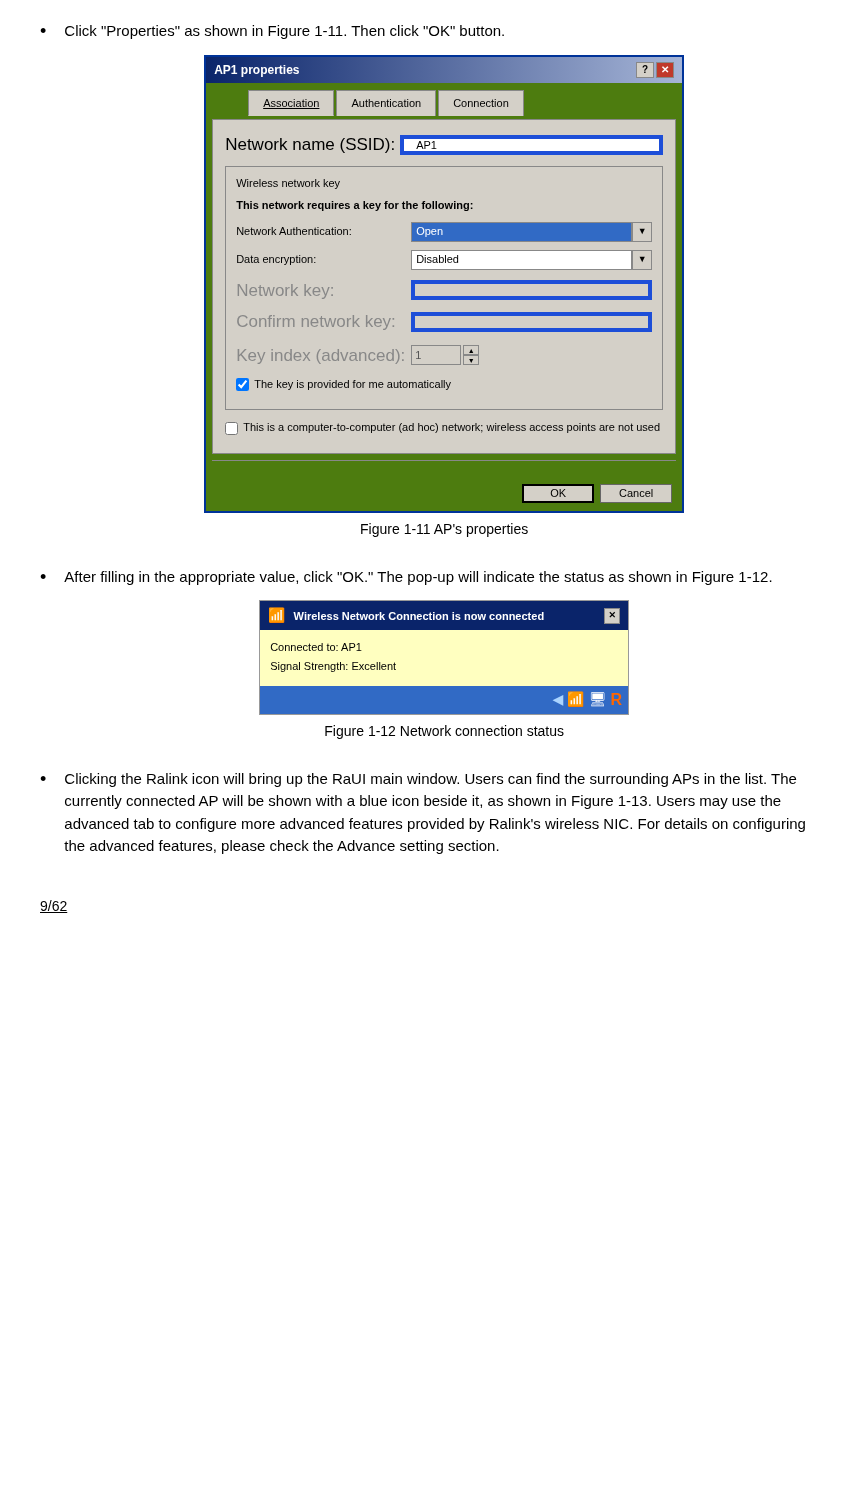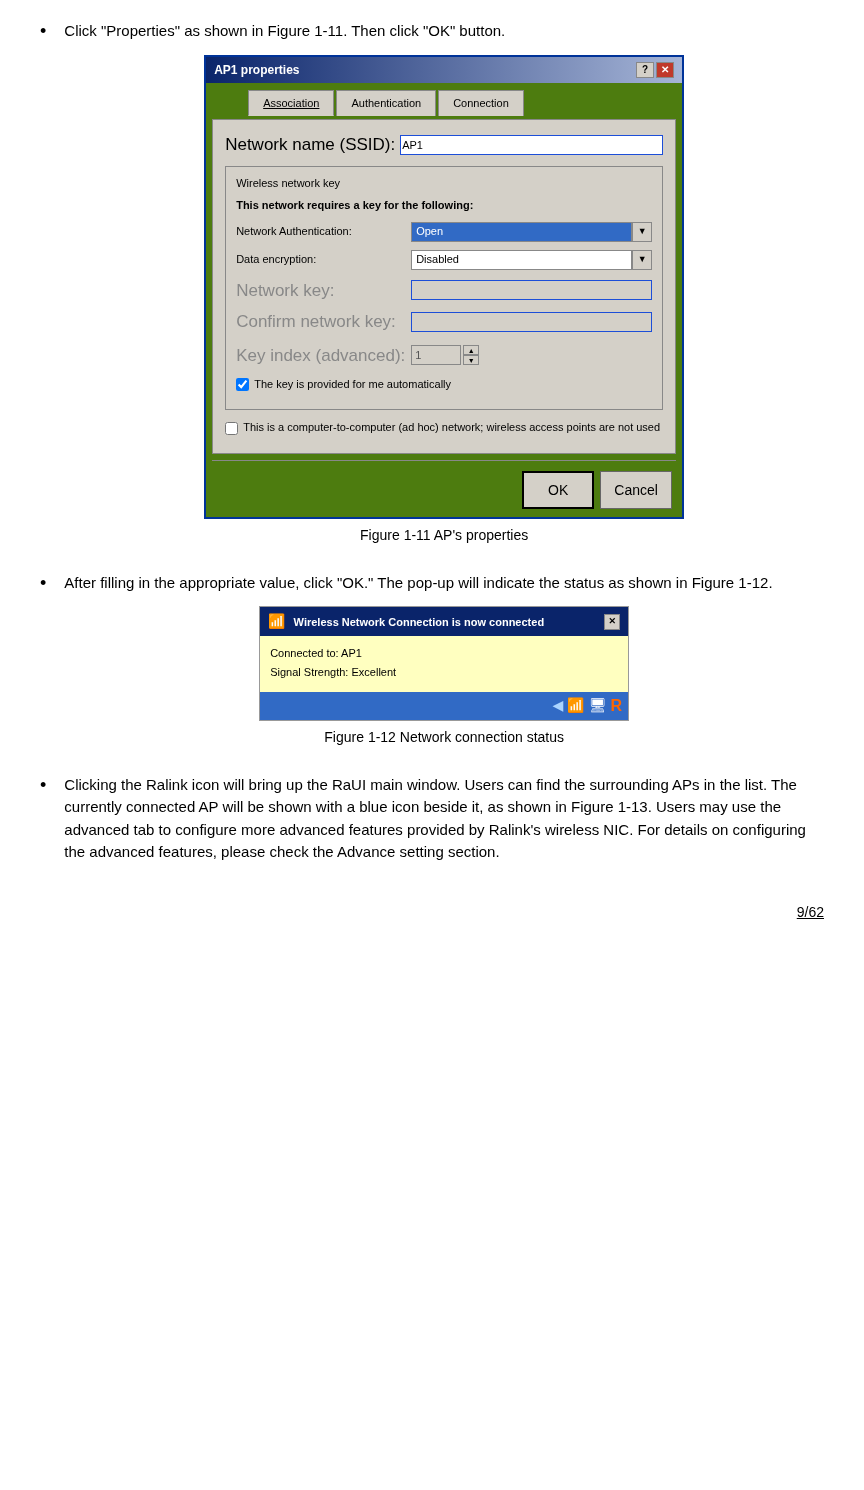"AP1" .field-input { border: 1px solid #1d4ed8 -> 4px solid #1d4ed8; padding: 1px 1px -> 1px 12px }
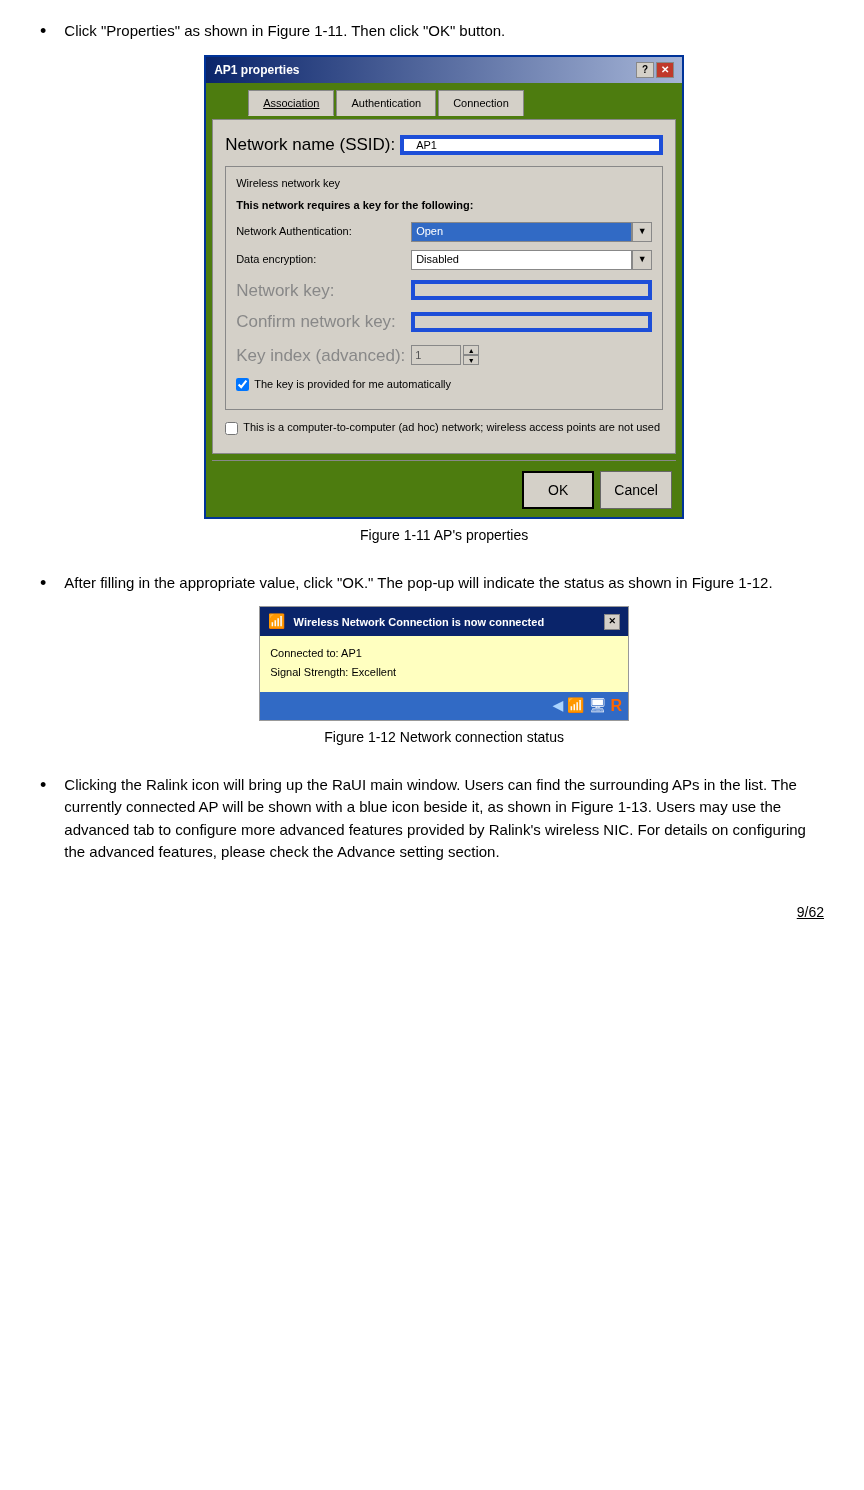"OK" .dialog-btn { font-size: 14px -> 11px; height: 38px -> 19px; margin-top: none -> 13px }
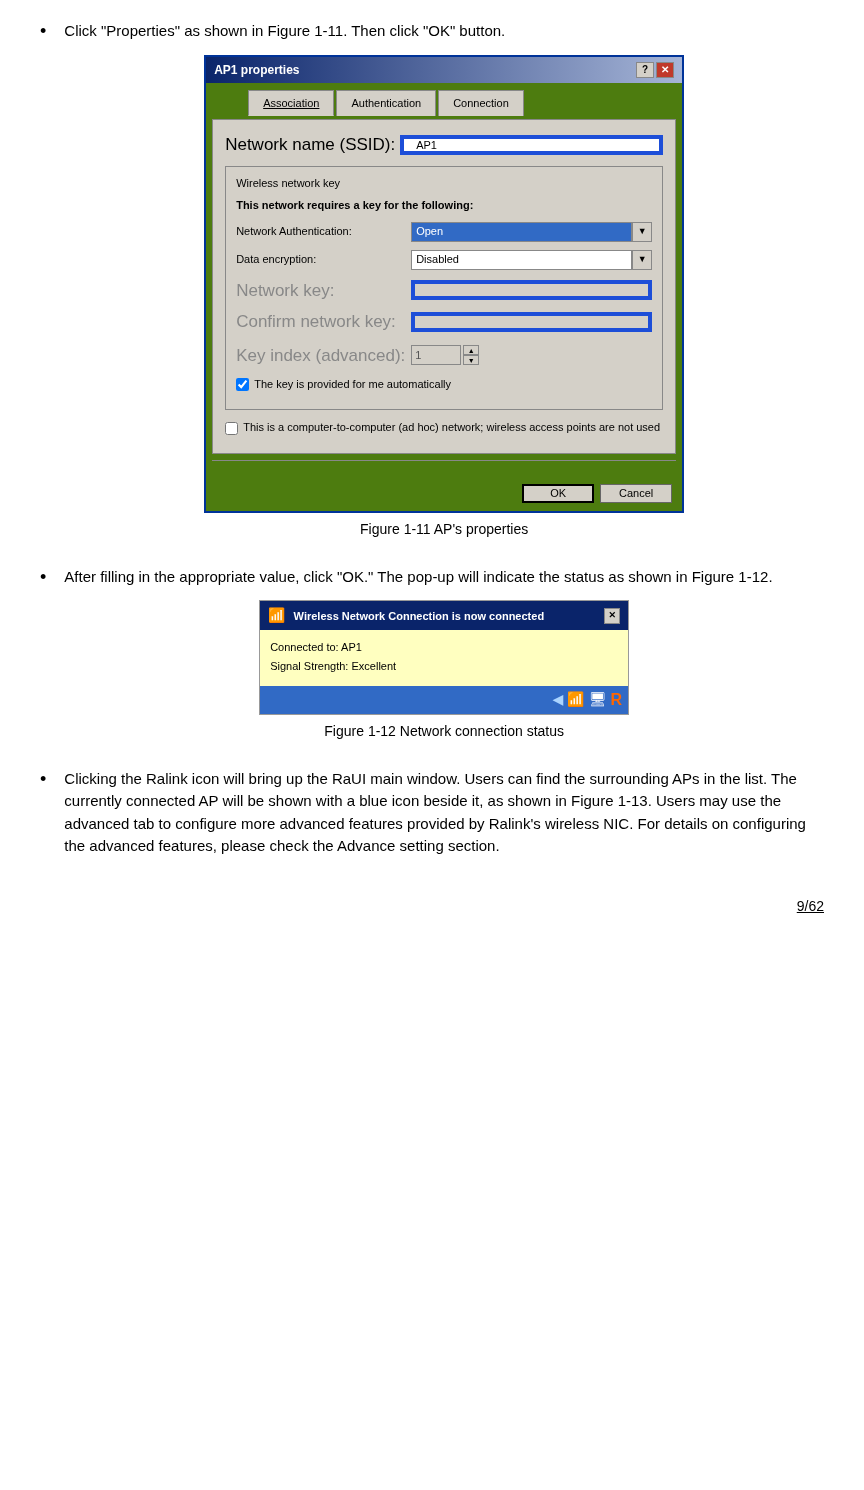"9/62" .page-number { text-align: right -> left }
